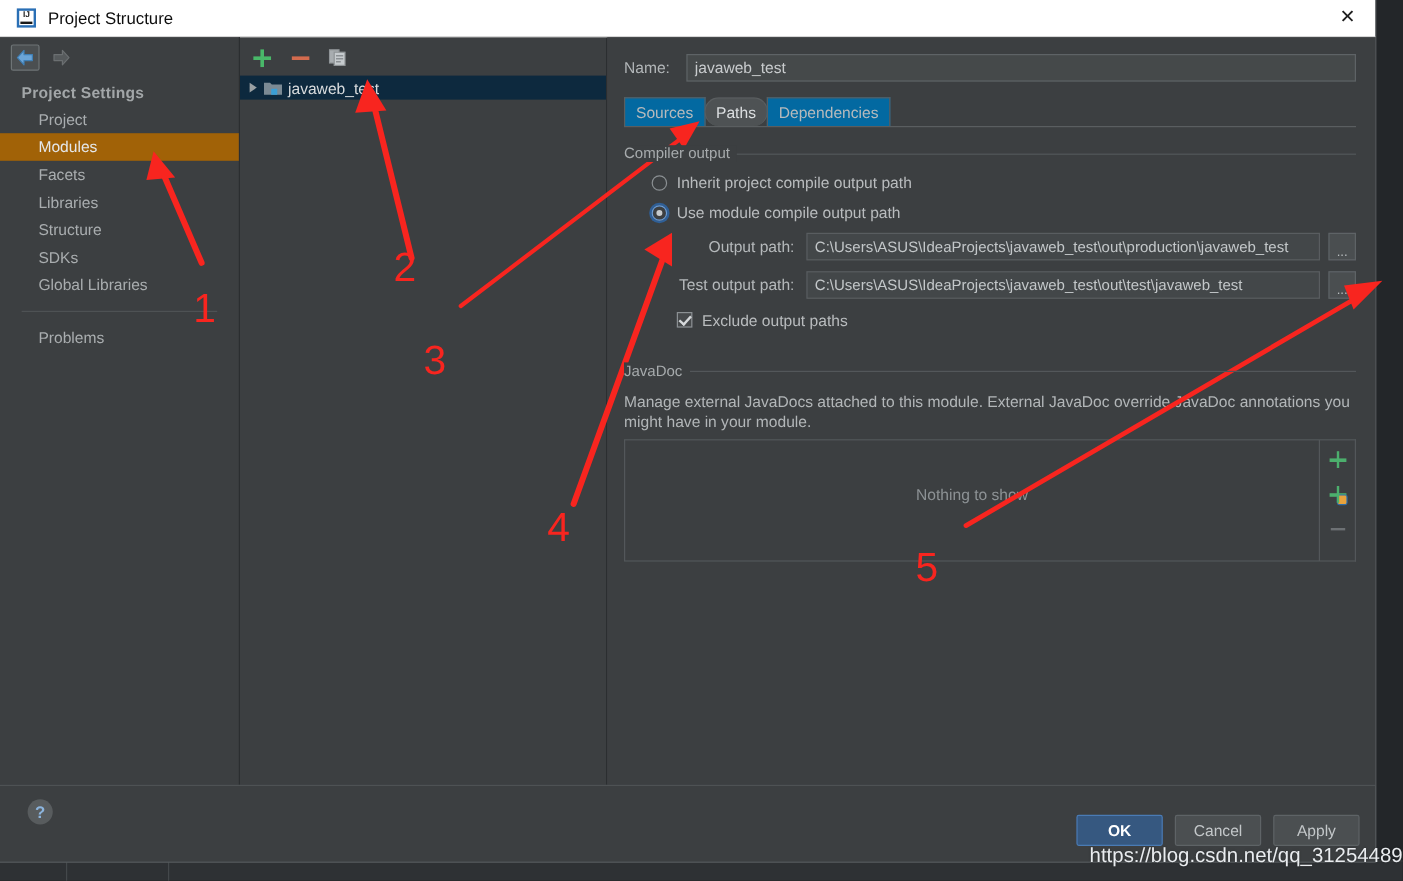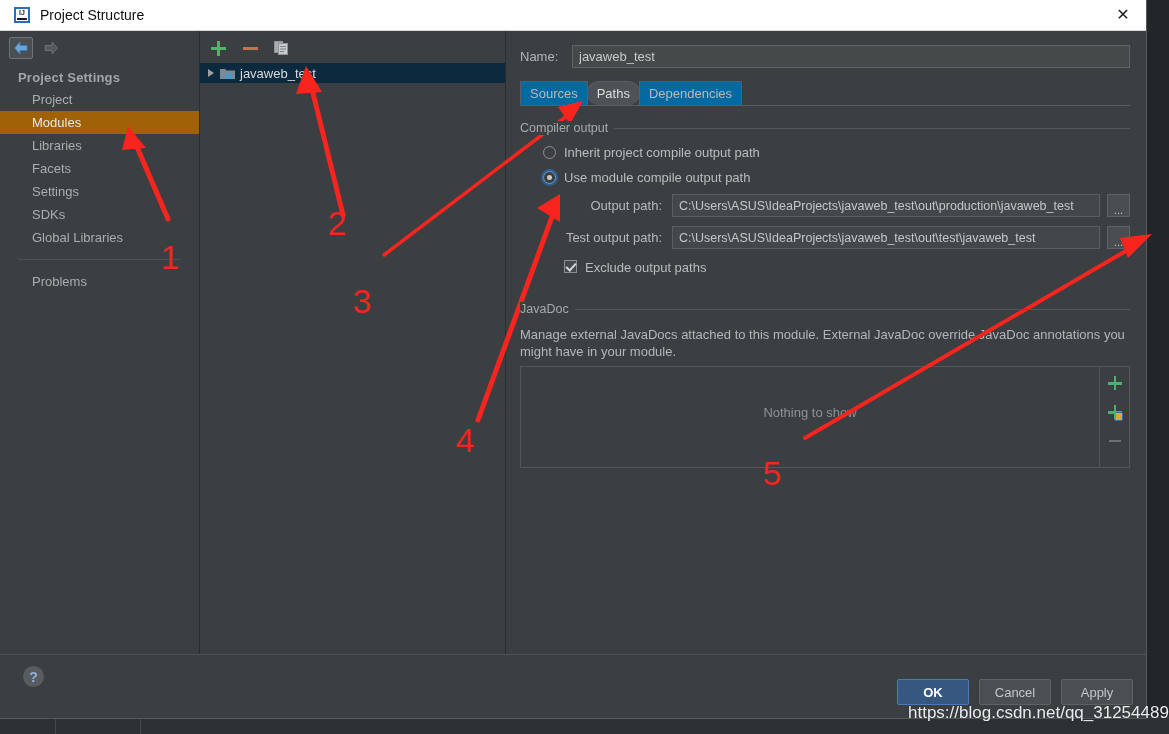"Libraries" div.side-item { order: before "Facets" -> after "Facets" }
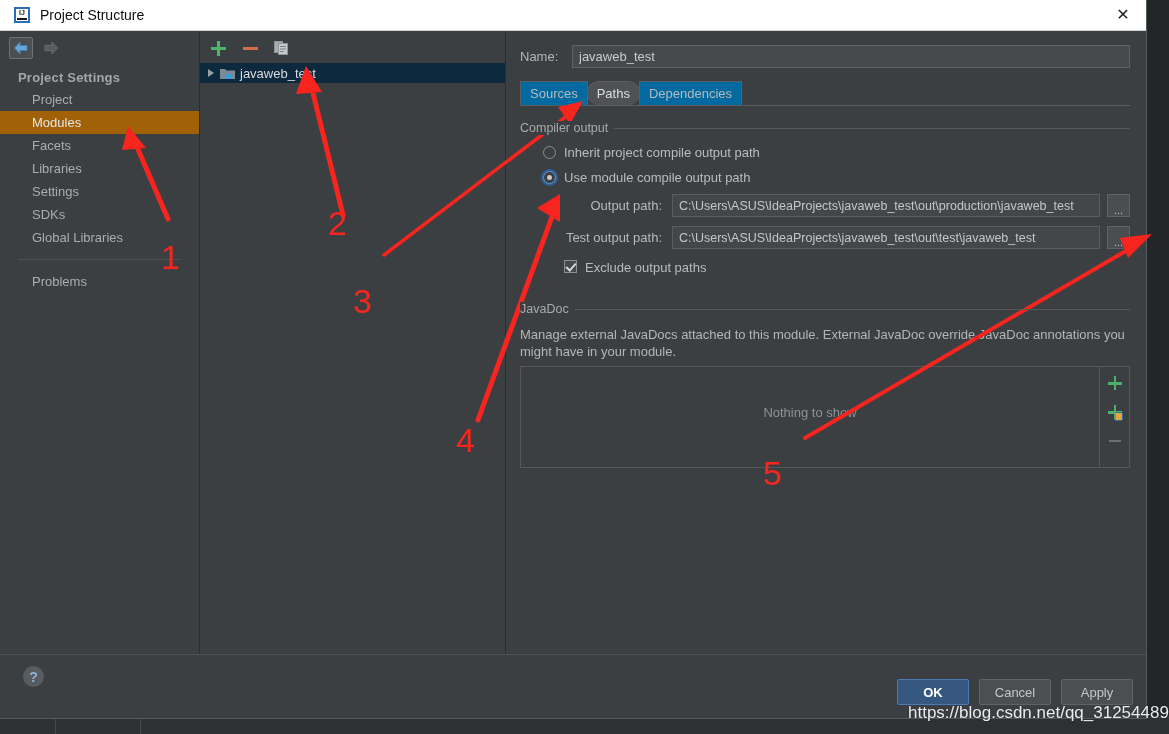"Settings" div.side-item { text: Settings -> Structure }
